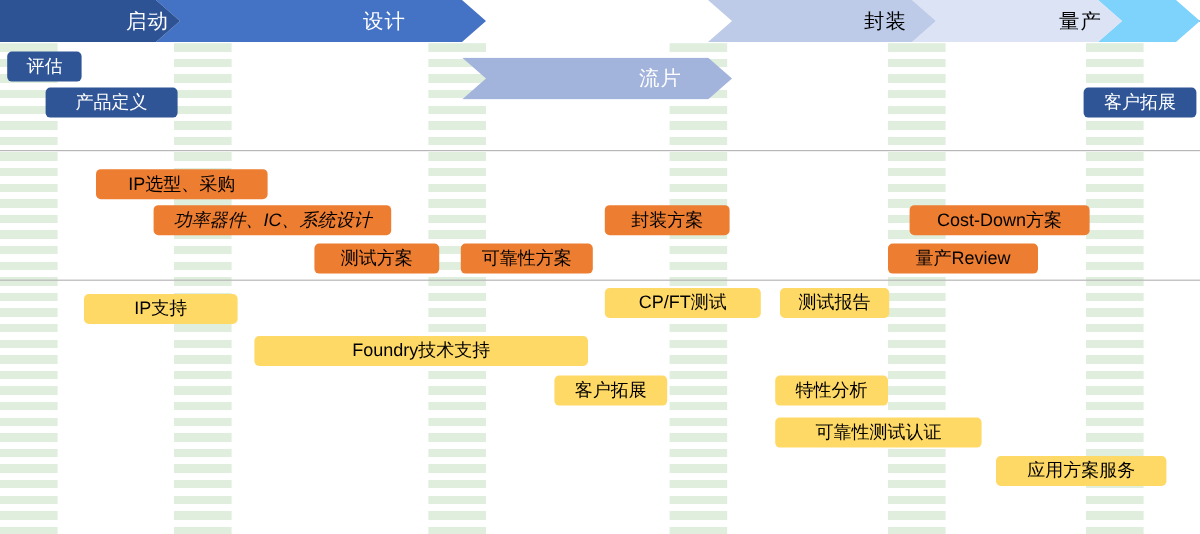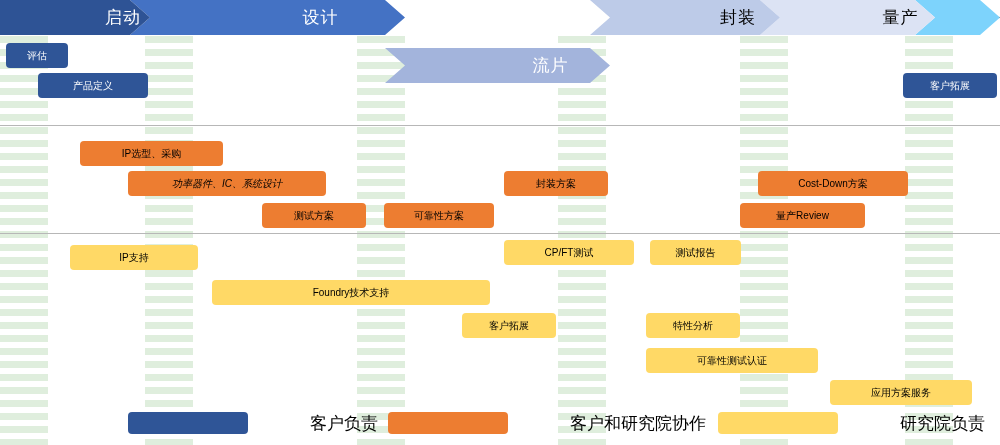"评估" .bar { font-size: 10px -> 15px }
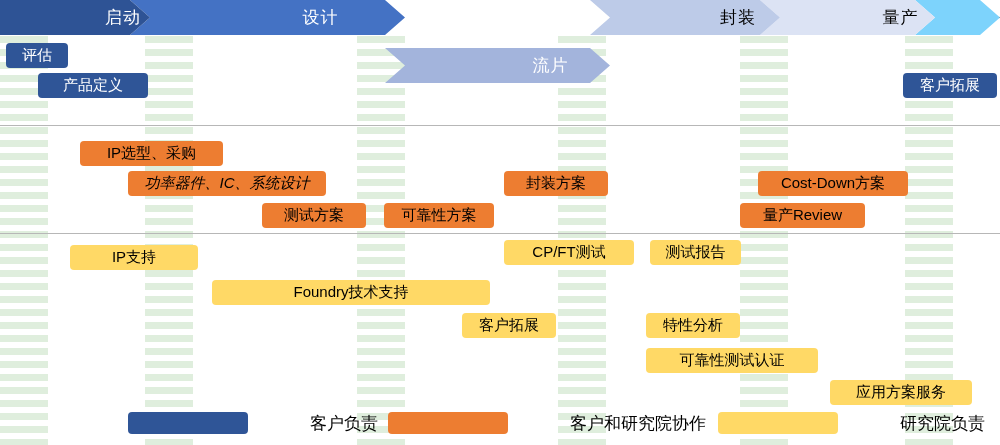"客户负责" div.legend { html: <div> <div> <div></div> <div>客户负责</div> </div> <div> <div></div> <div>客户和研究院协作</div> </div> <div> <div></div> <div>研究院负责</div> </div> </div> -> none }
